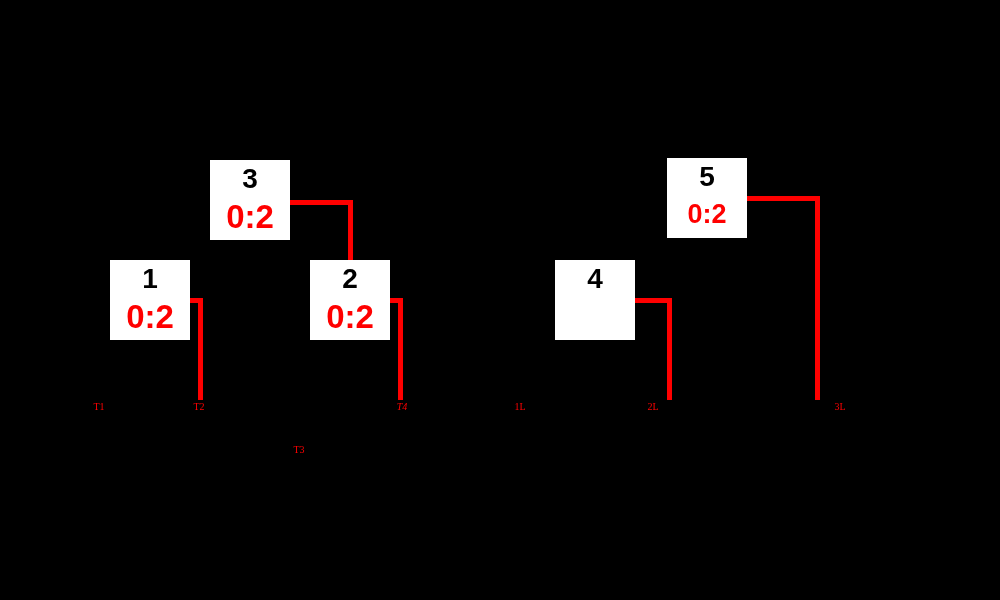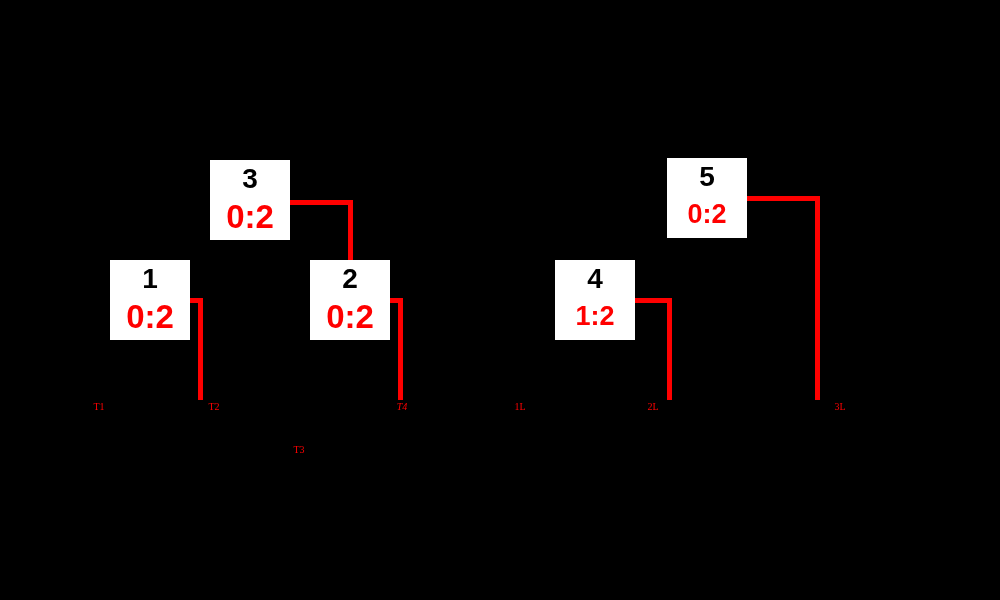"1:2" div.score { html: <div>1:2</div> -> none }
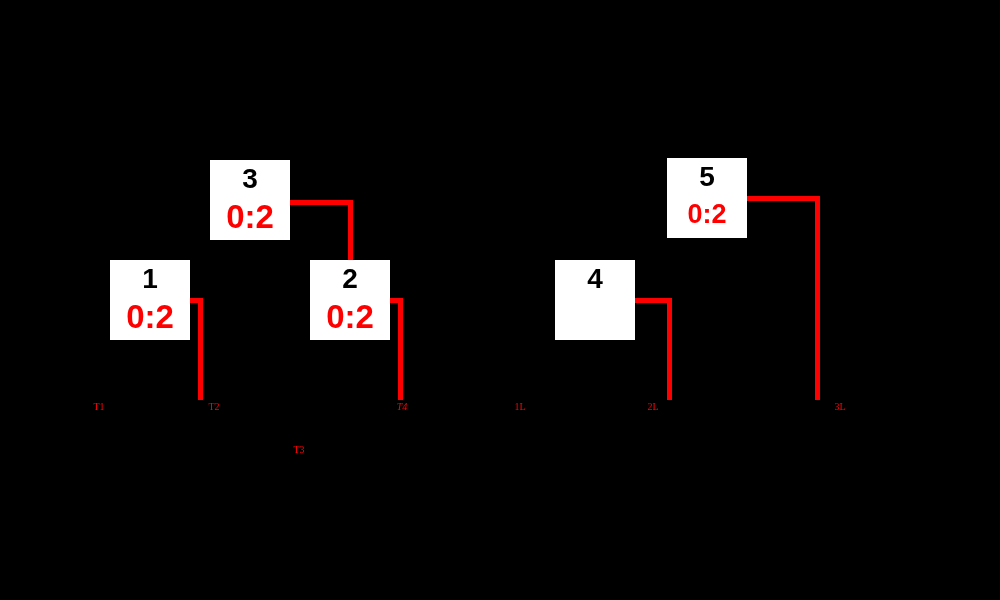"T2" div.slot { left: 214px -> 199px }
